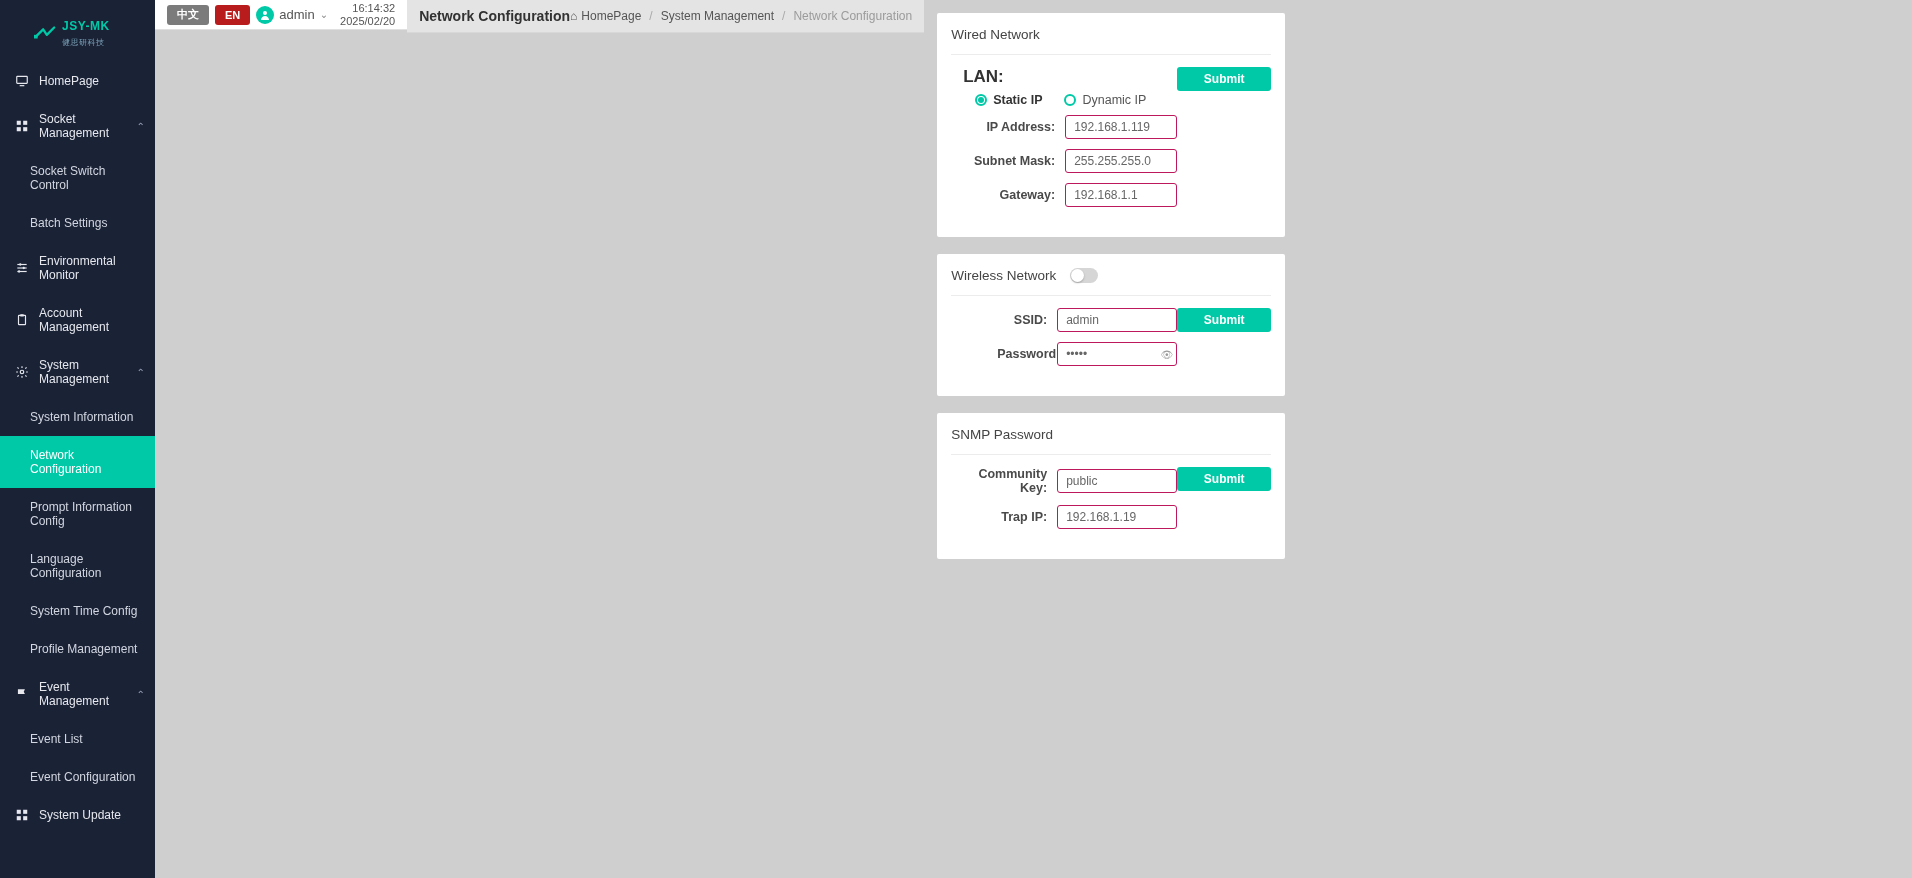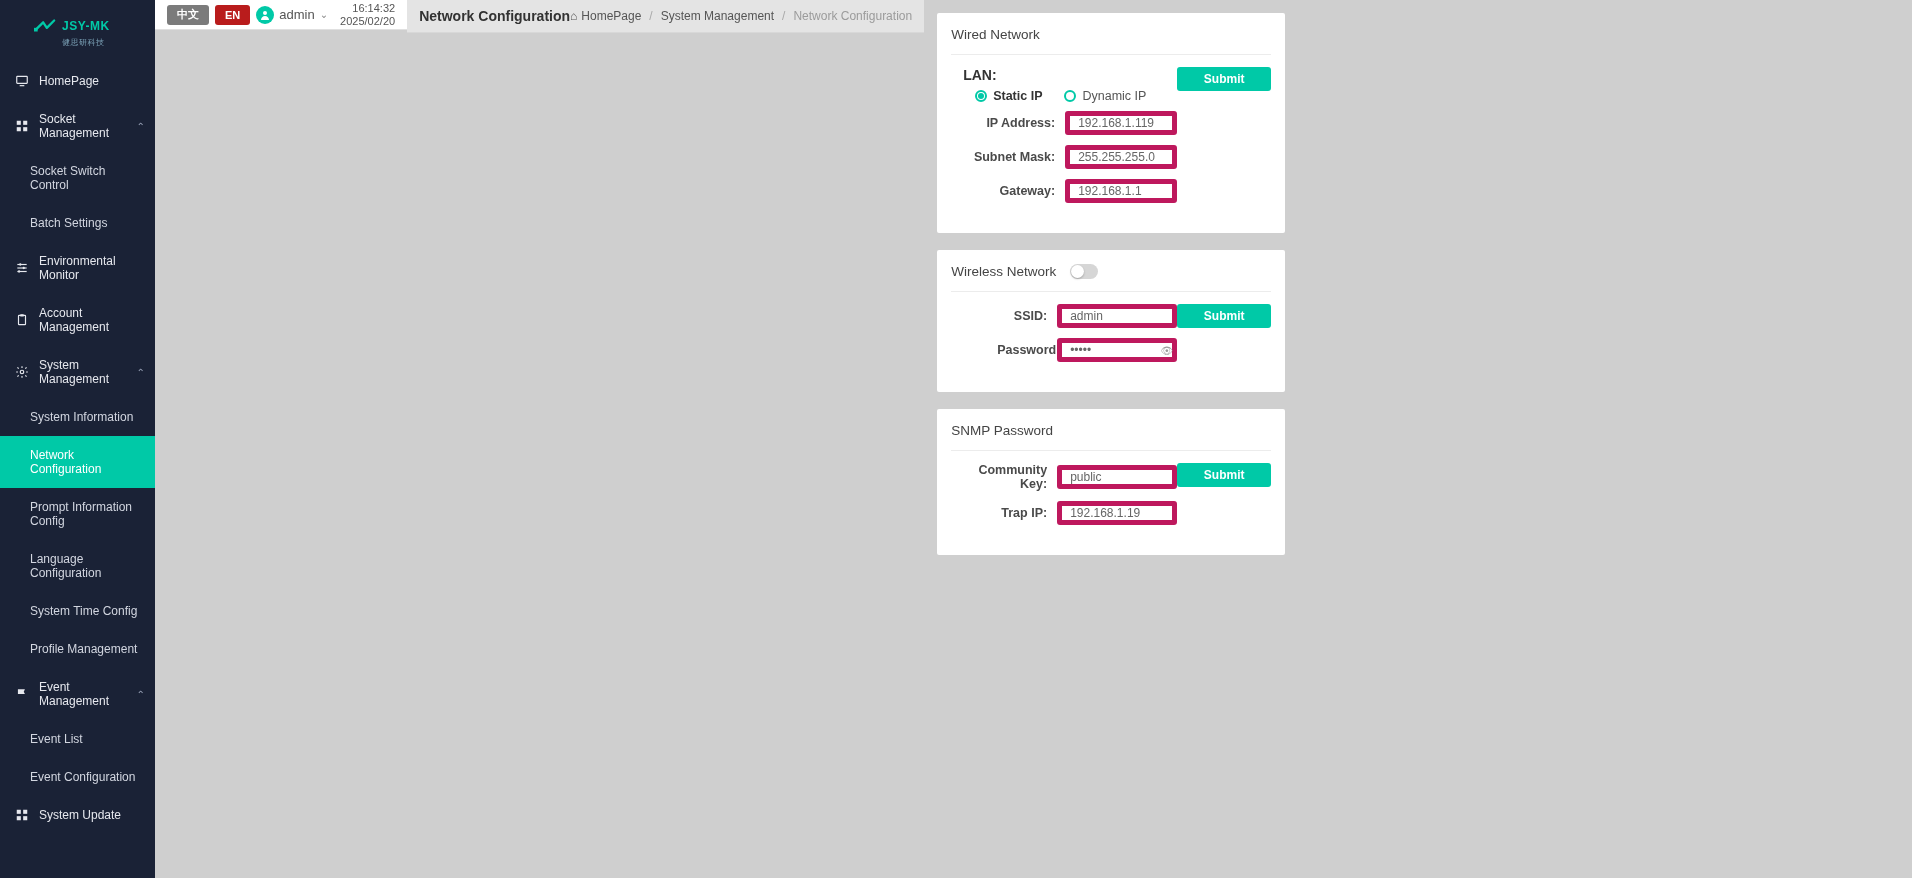"JSY-MK" .logo { align-items: flex-start -> center }
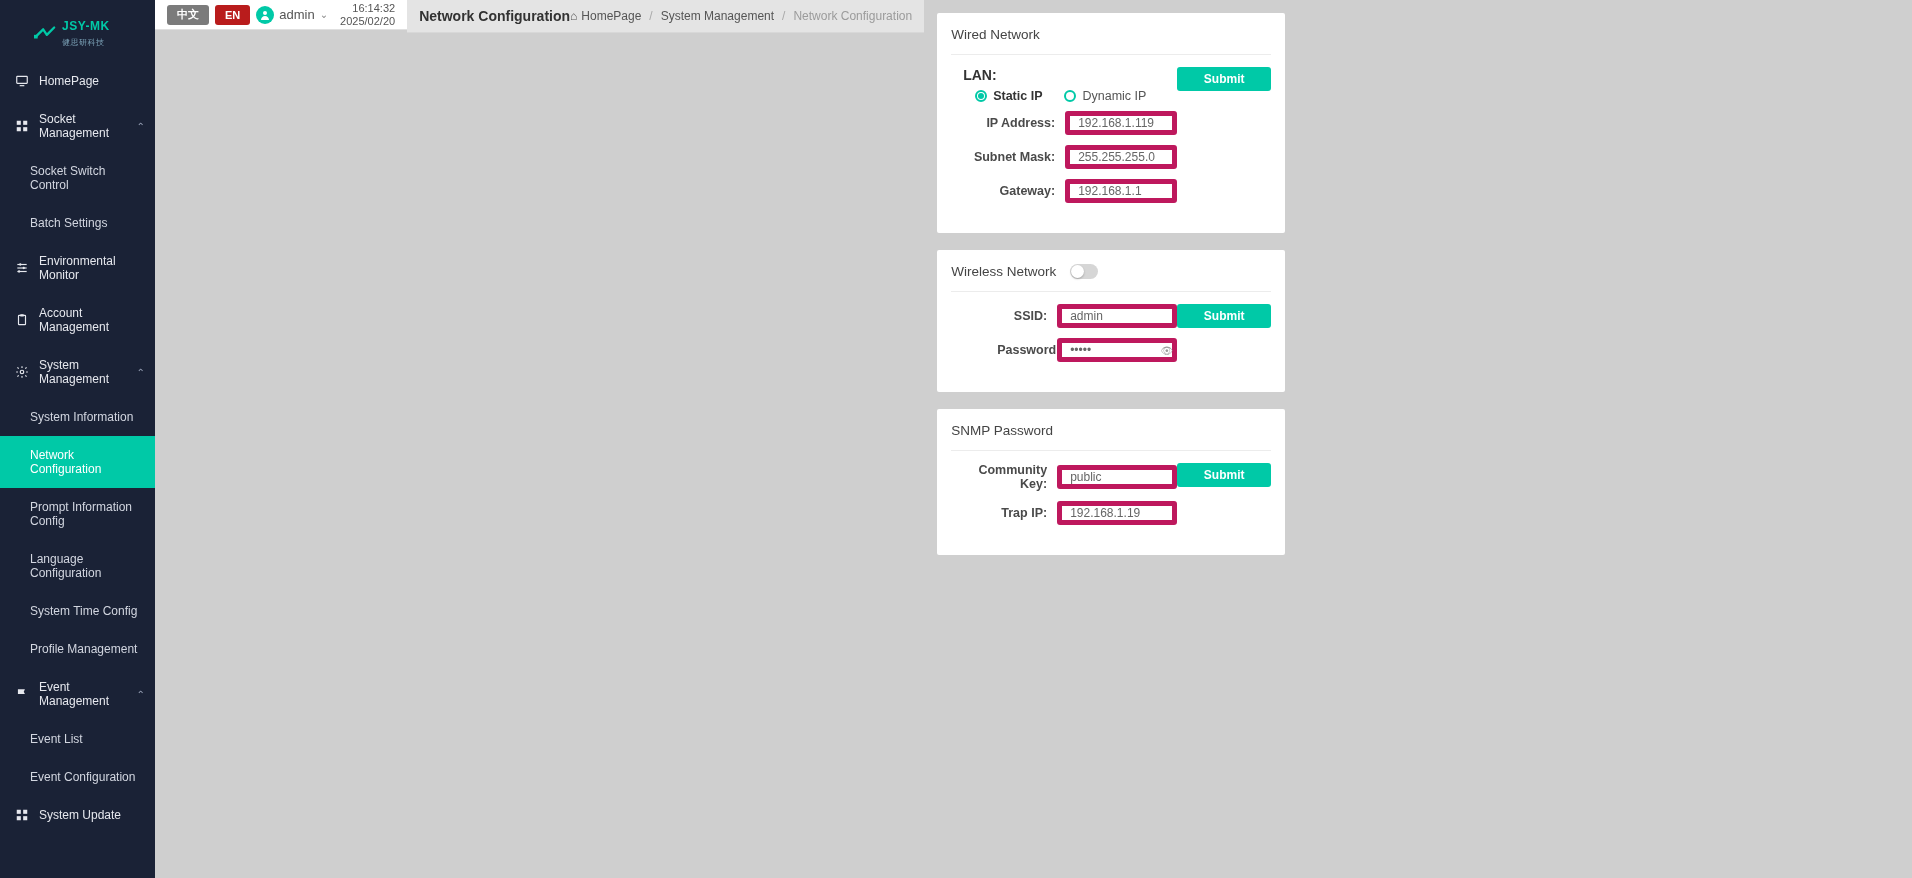"LAN:" .sub-heading { font-size: 14px -> 17px }
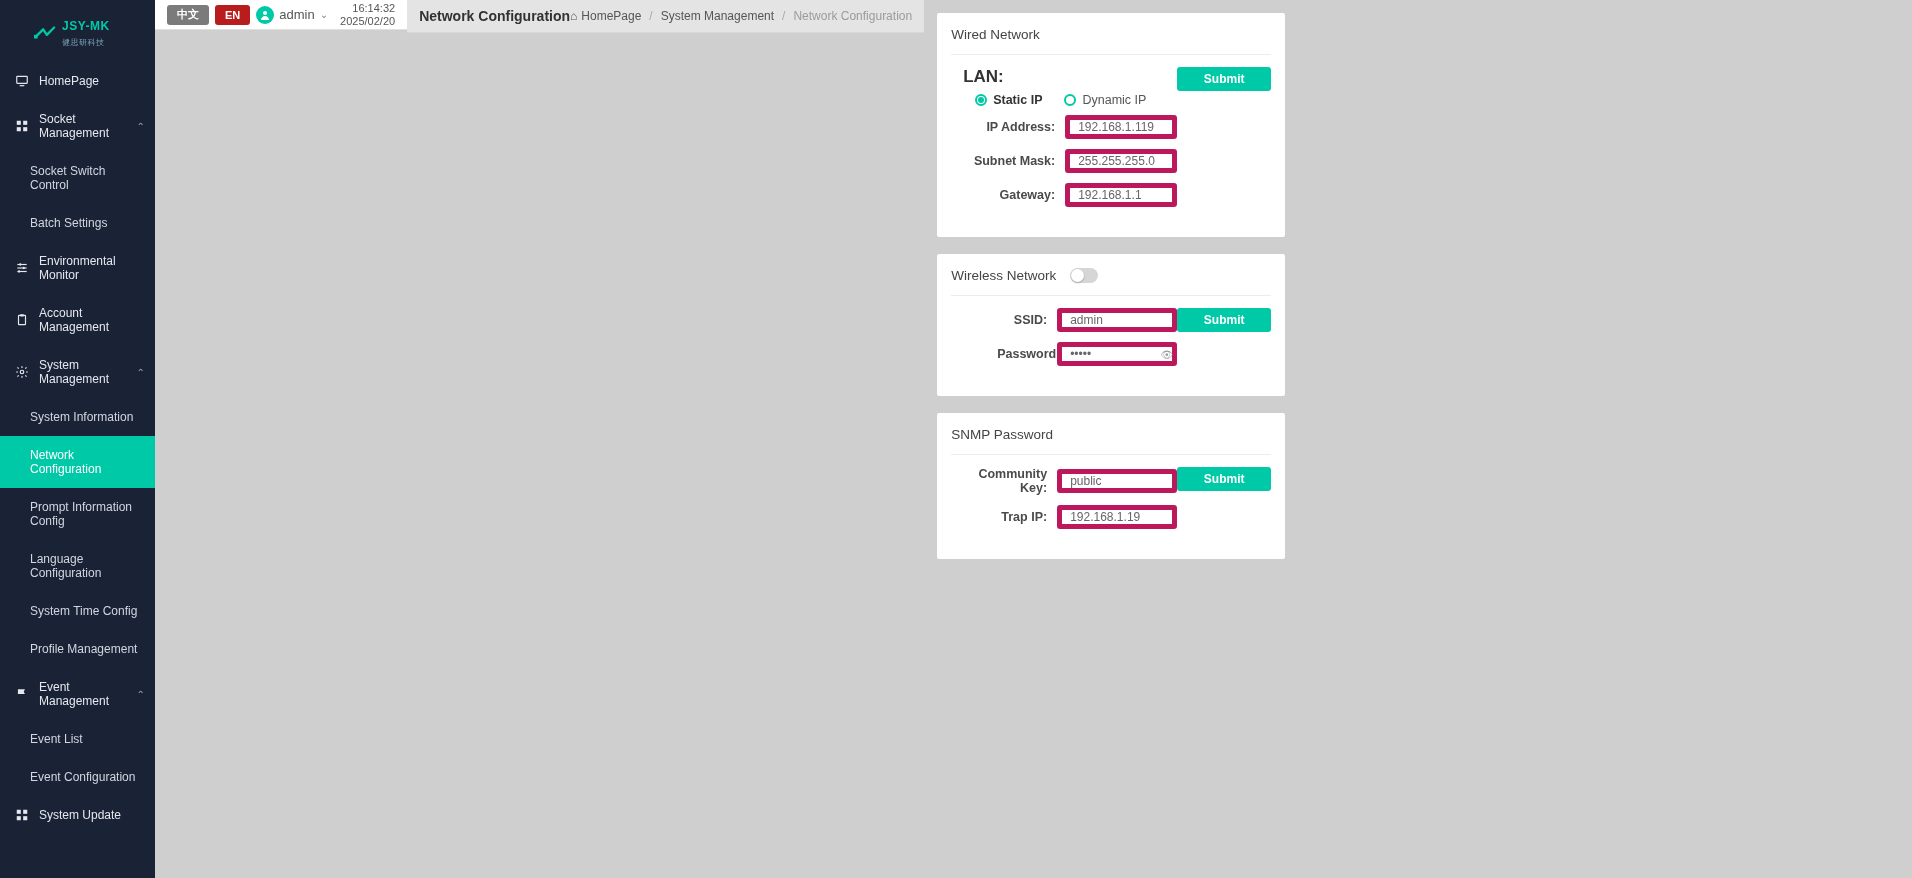"192.168.1.119" .form-input { border: 5px solid #be185d -> 1px solid #be185d }
